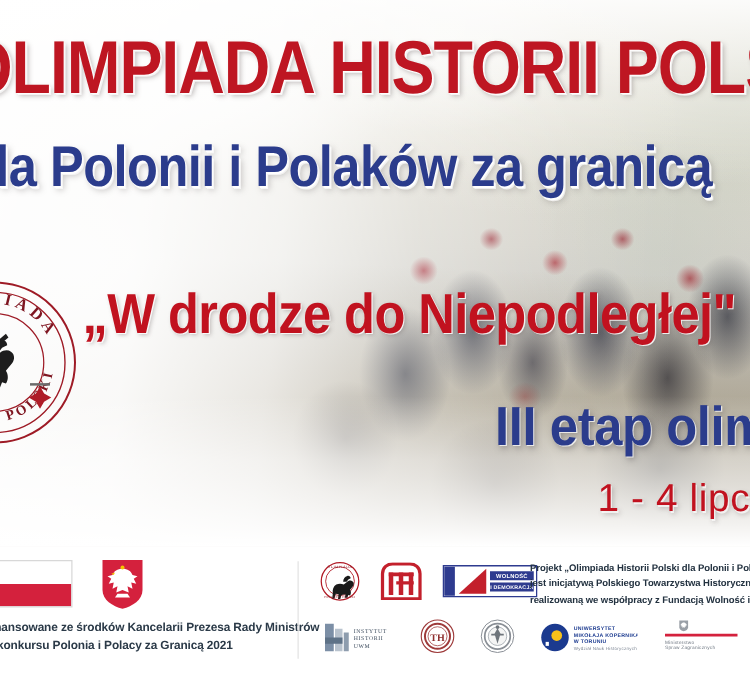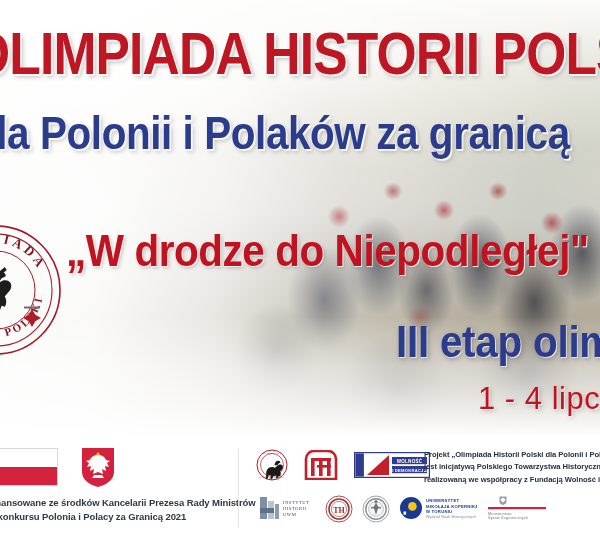"TH" .org-bottom { align-items: flex-start -> flex-end; gap: 9px -> 20px }
